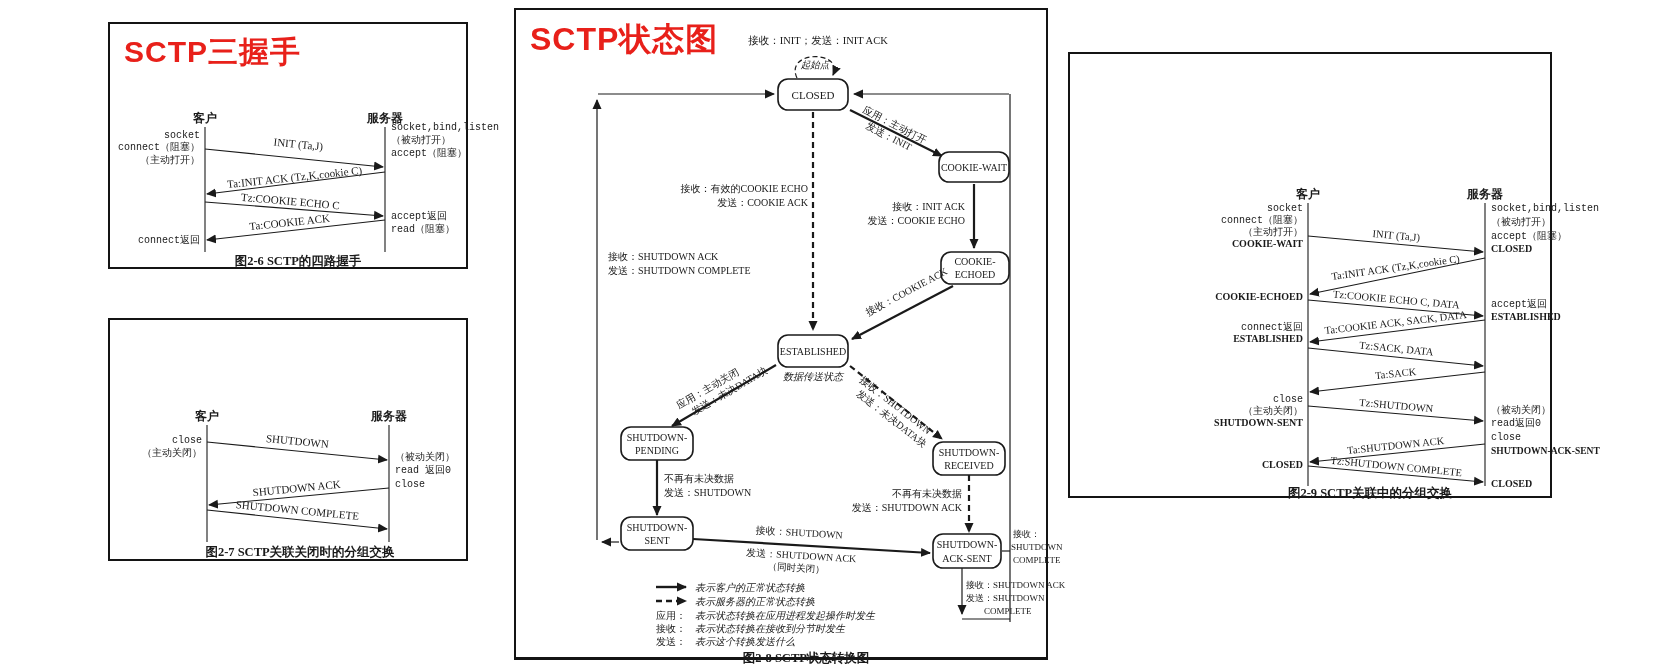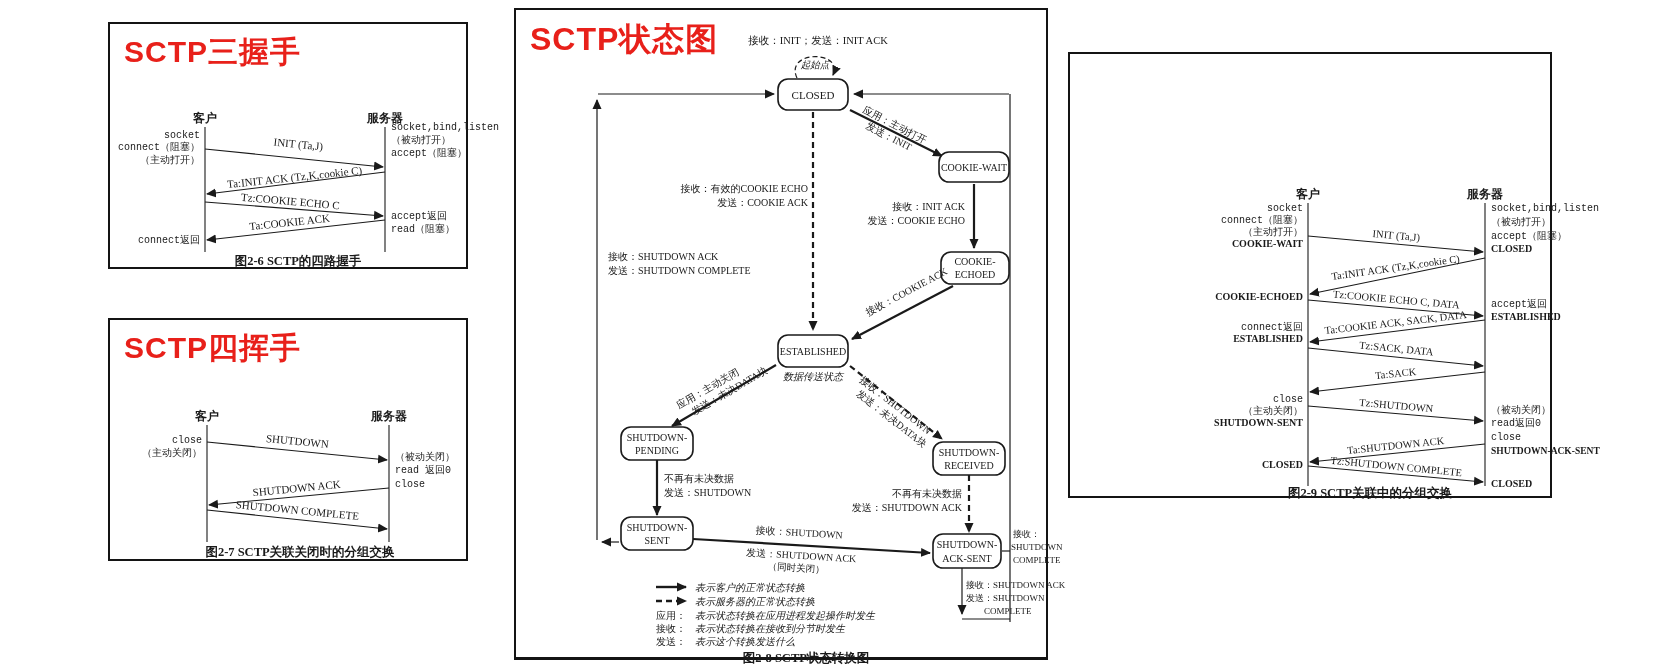"SCTP四挥手" div.ttl { html: <div>SCTP四挥手</div> -> none }
